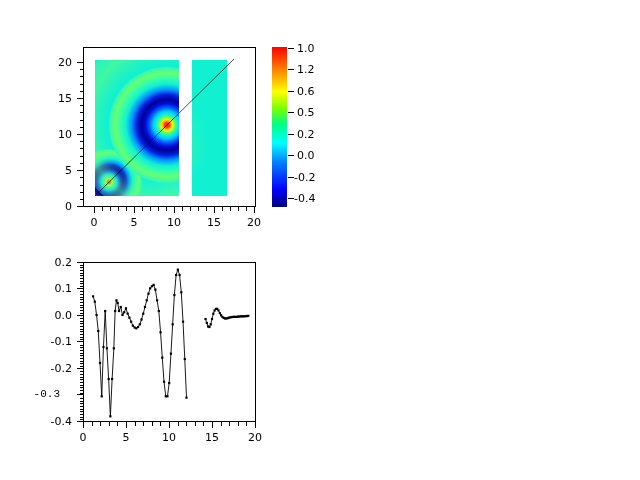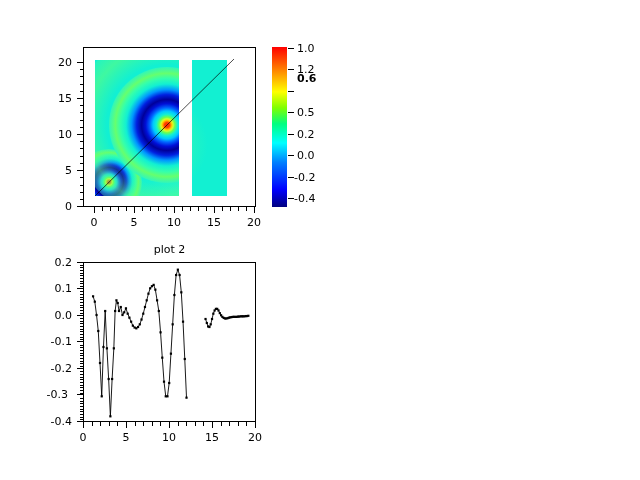"0.6" div.cbar-lab { font-weight: bold -> none; top: 72px -> 85px }
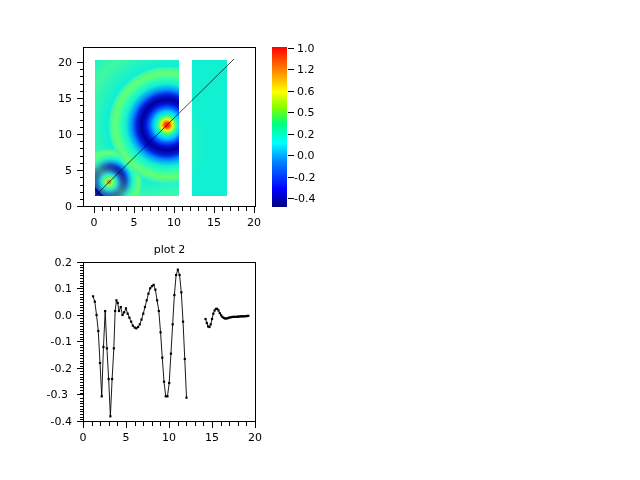"plot 2" div.title { html: <div>plot 2</div> -> none }
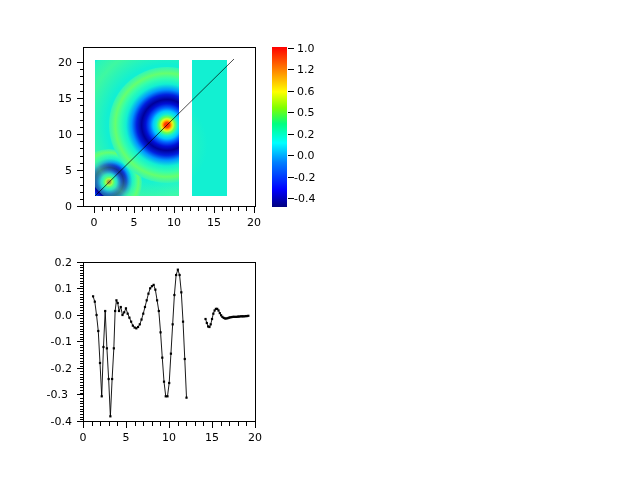"-0.3" div.ticklabel { font-family: none -> Liberation Mono, monospace; left: 30px -> 22px }
